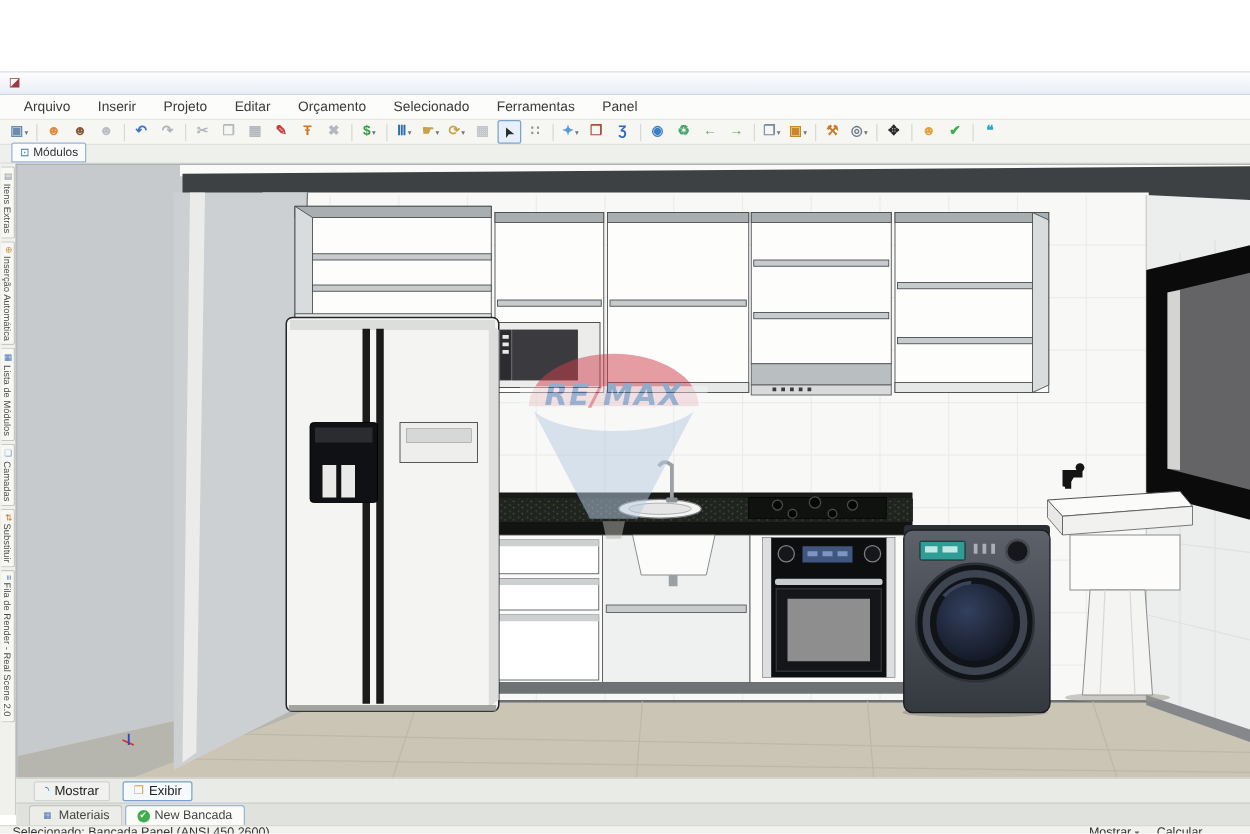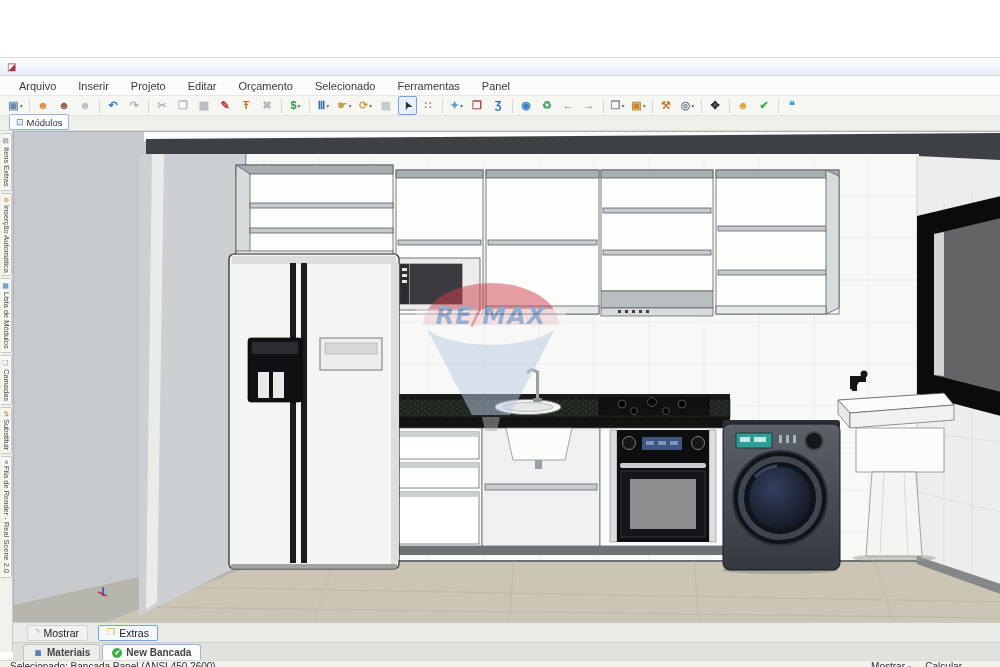"Extras" span { text: Extras -> Exibir }
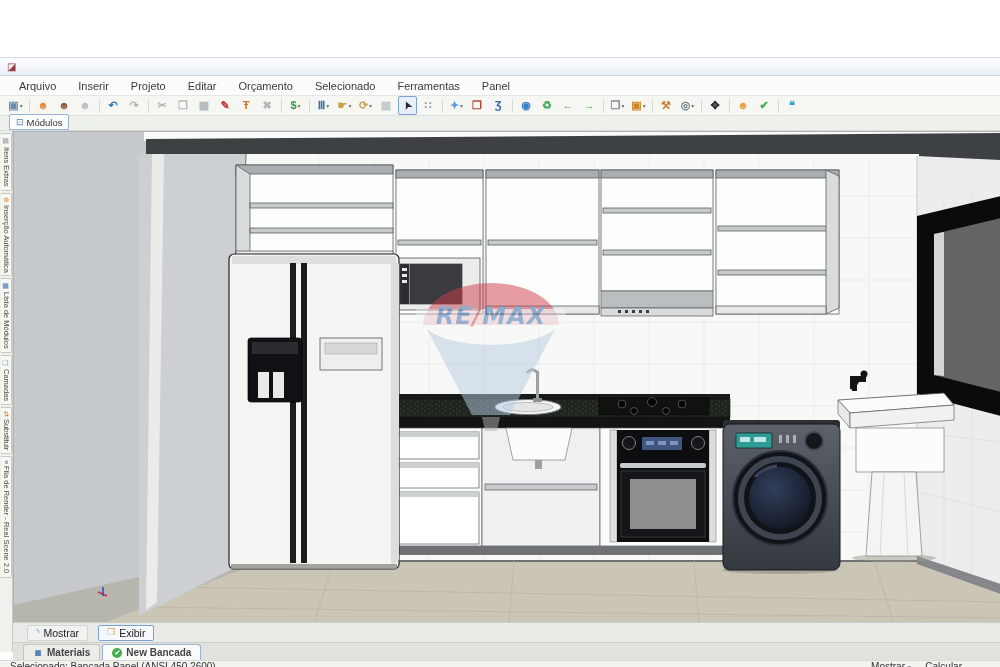"Materiais" .btab { font-weight: bold -> none }
